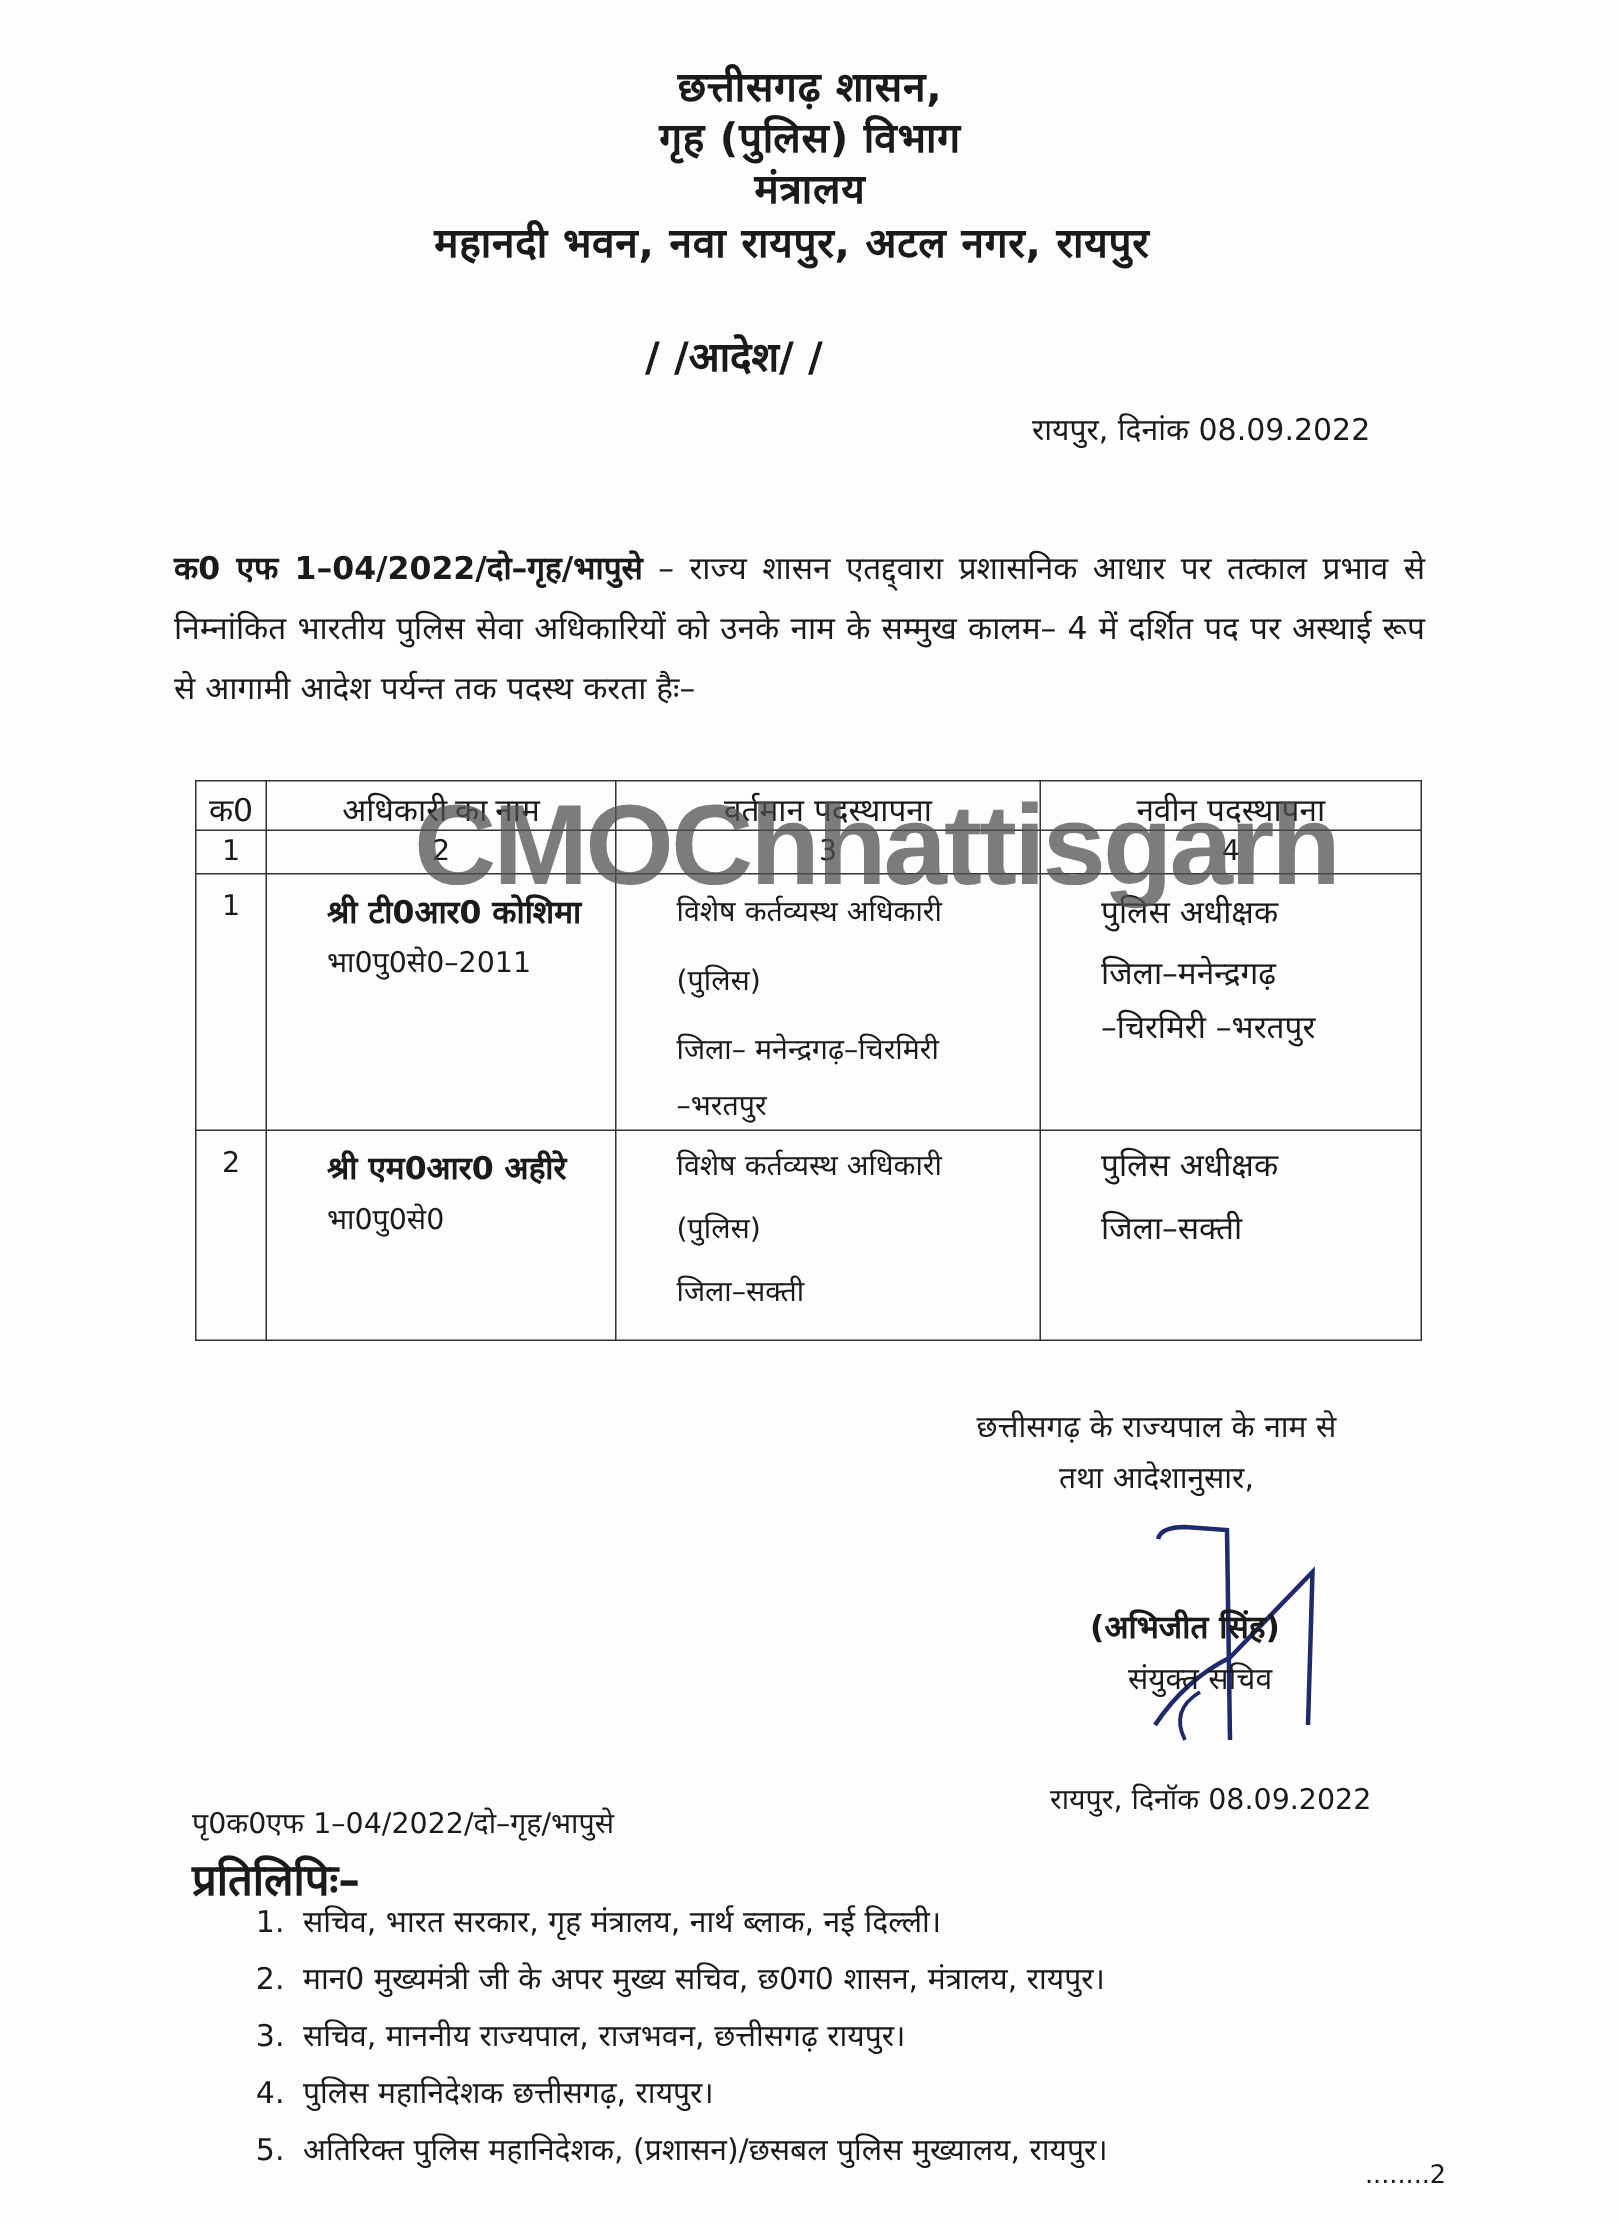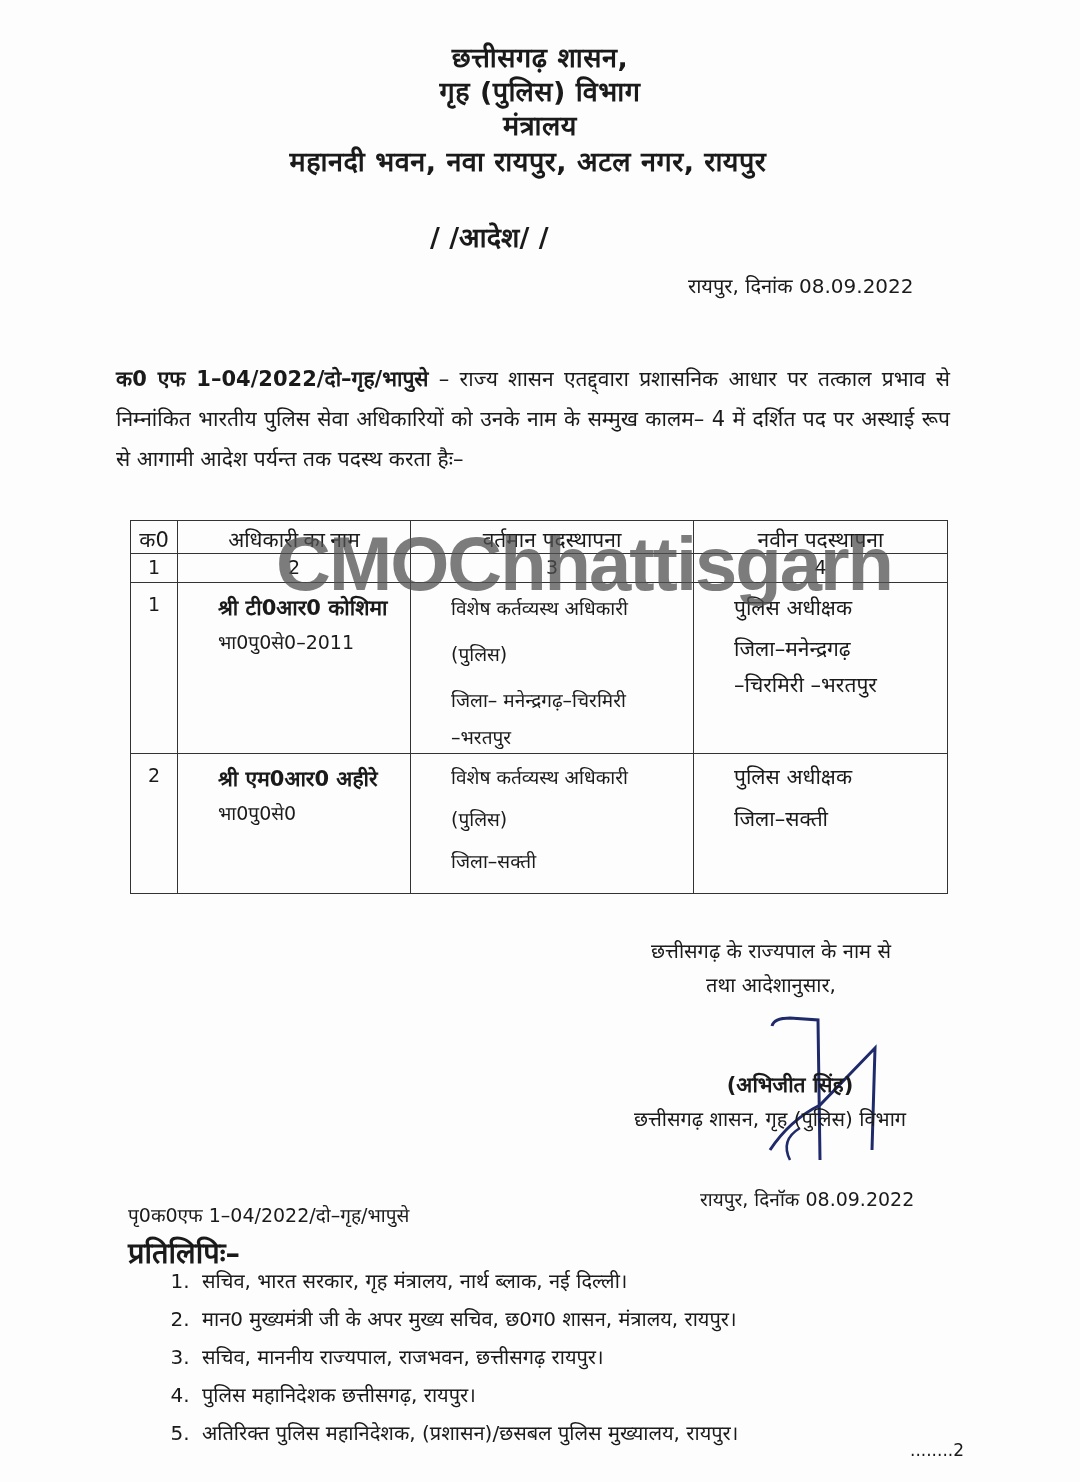"संयुक्त सचिव" div { html: none -> <div>संयुक्त सचिव</div> }
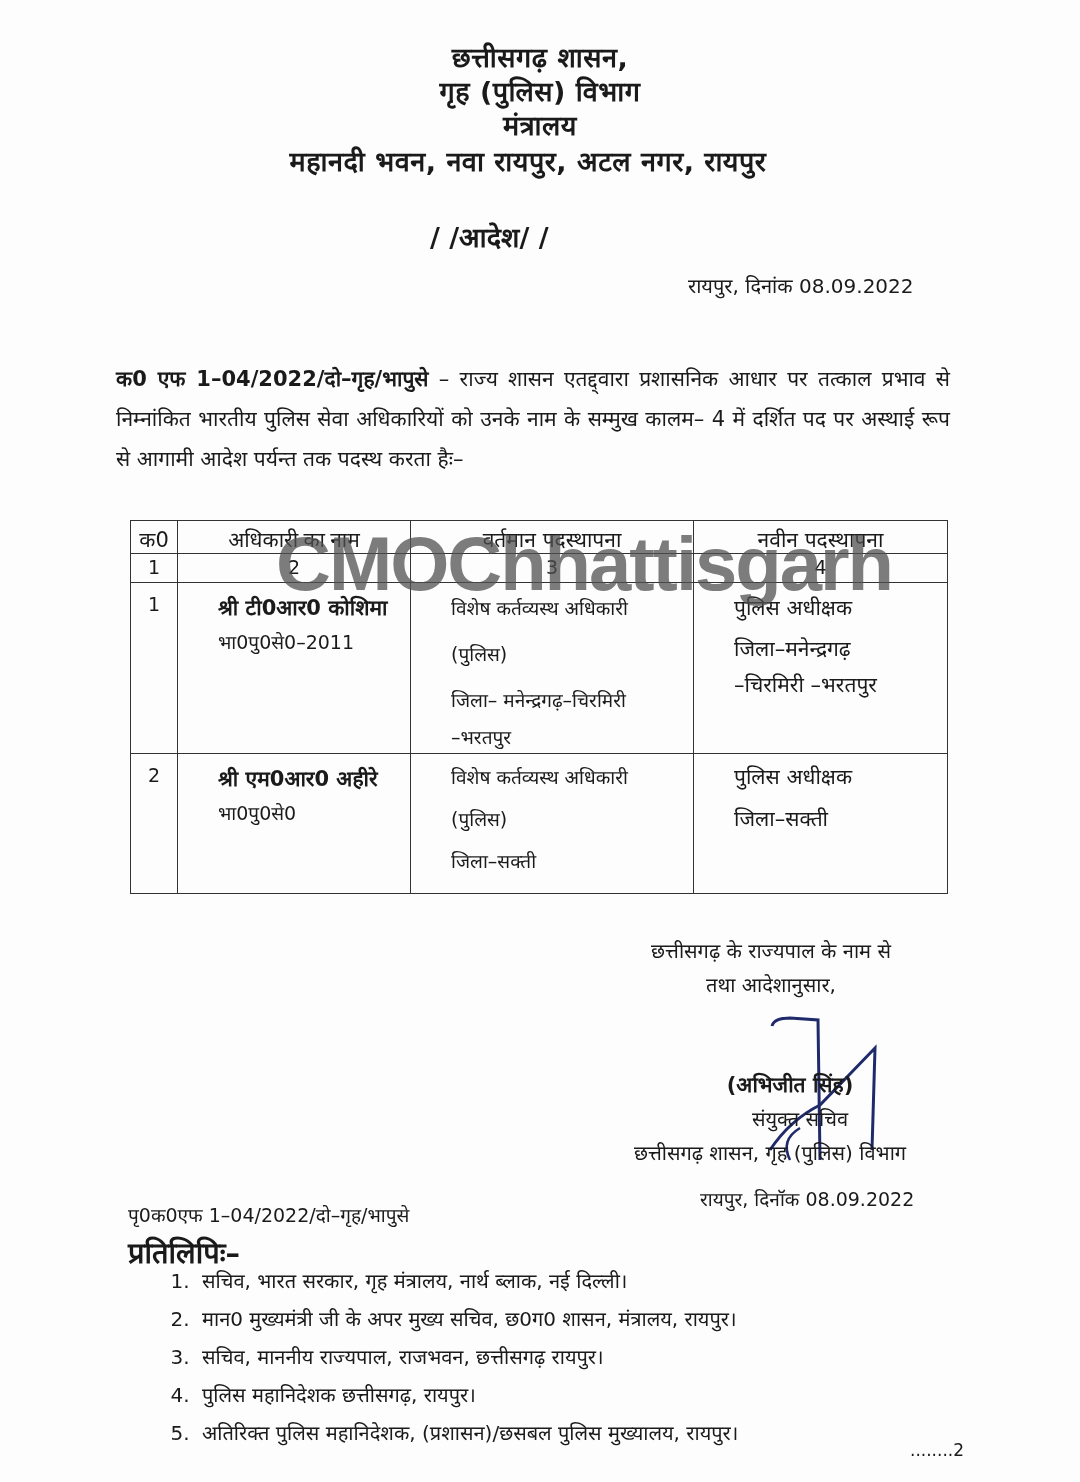"छत्तीसगढ़ शासन, गृह (पुलिस) विभाग" div { html: <div>छत्तीसगढ़ शासन, गृह (पुलिस) विभाग</div> -> none }
